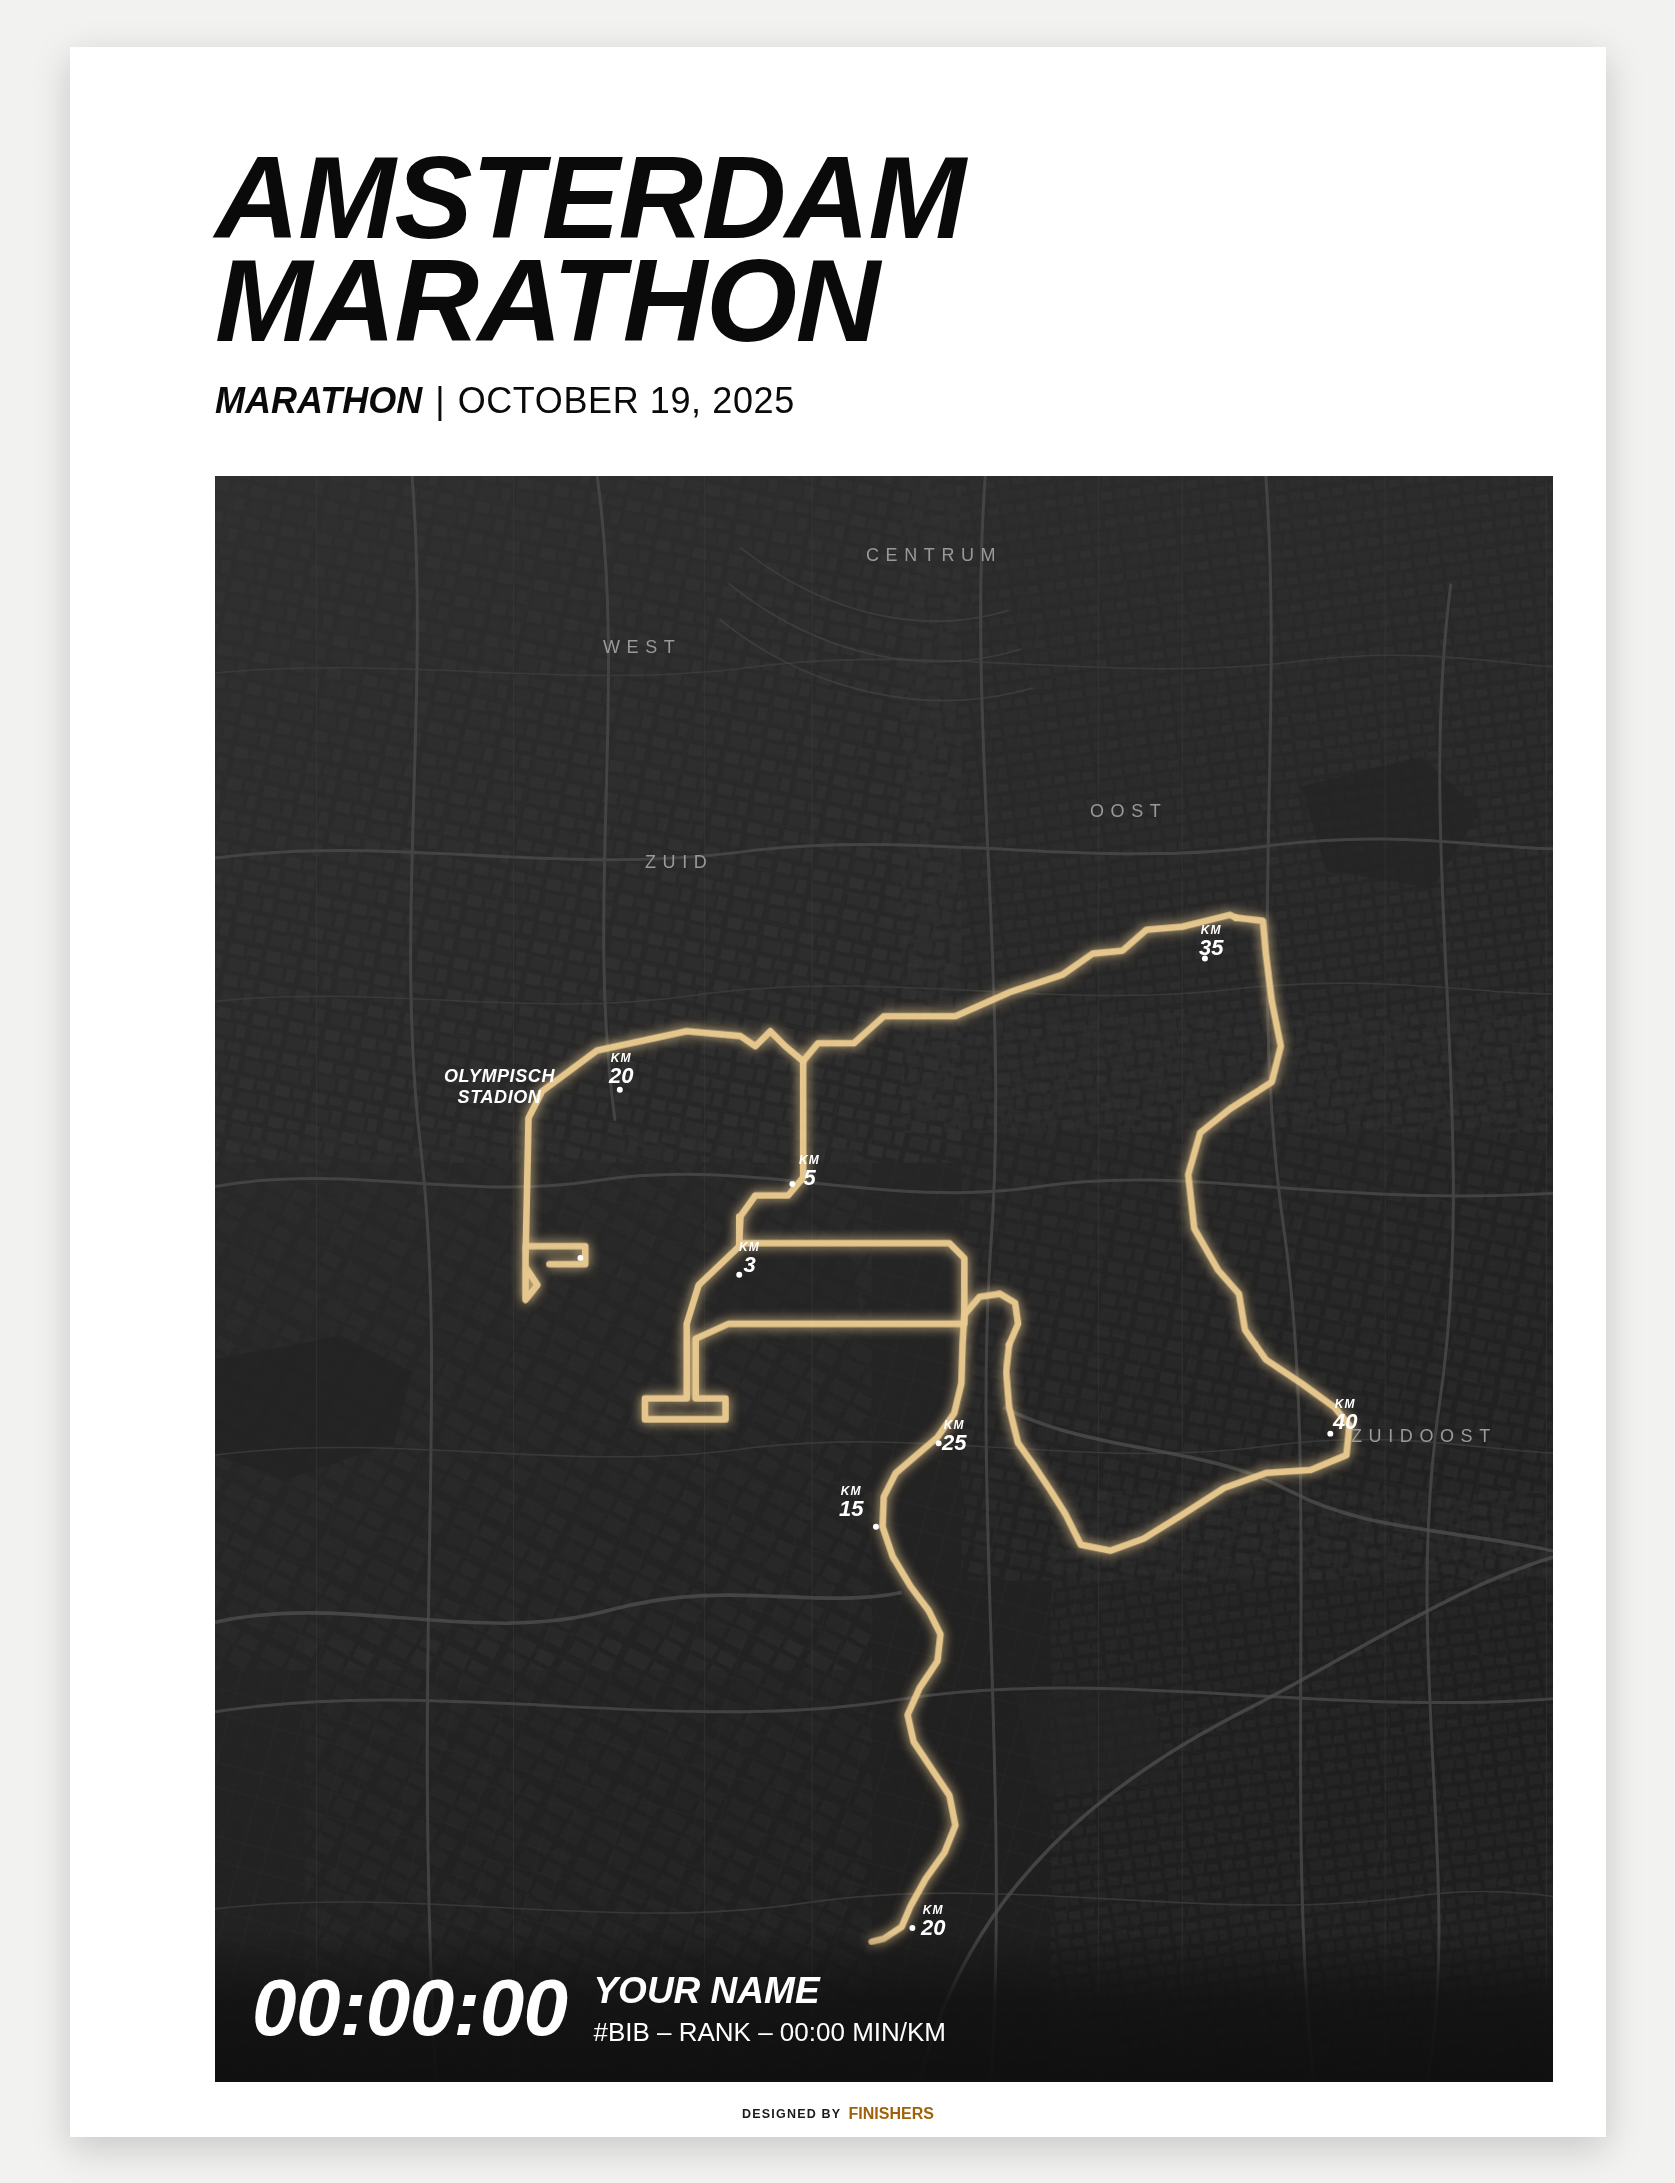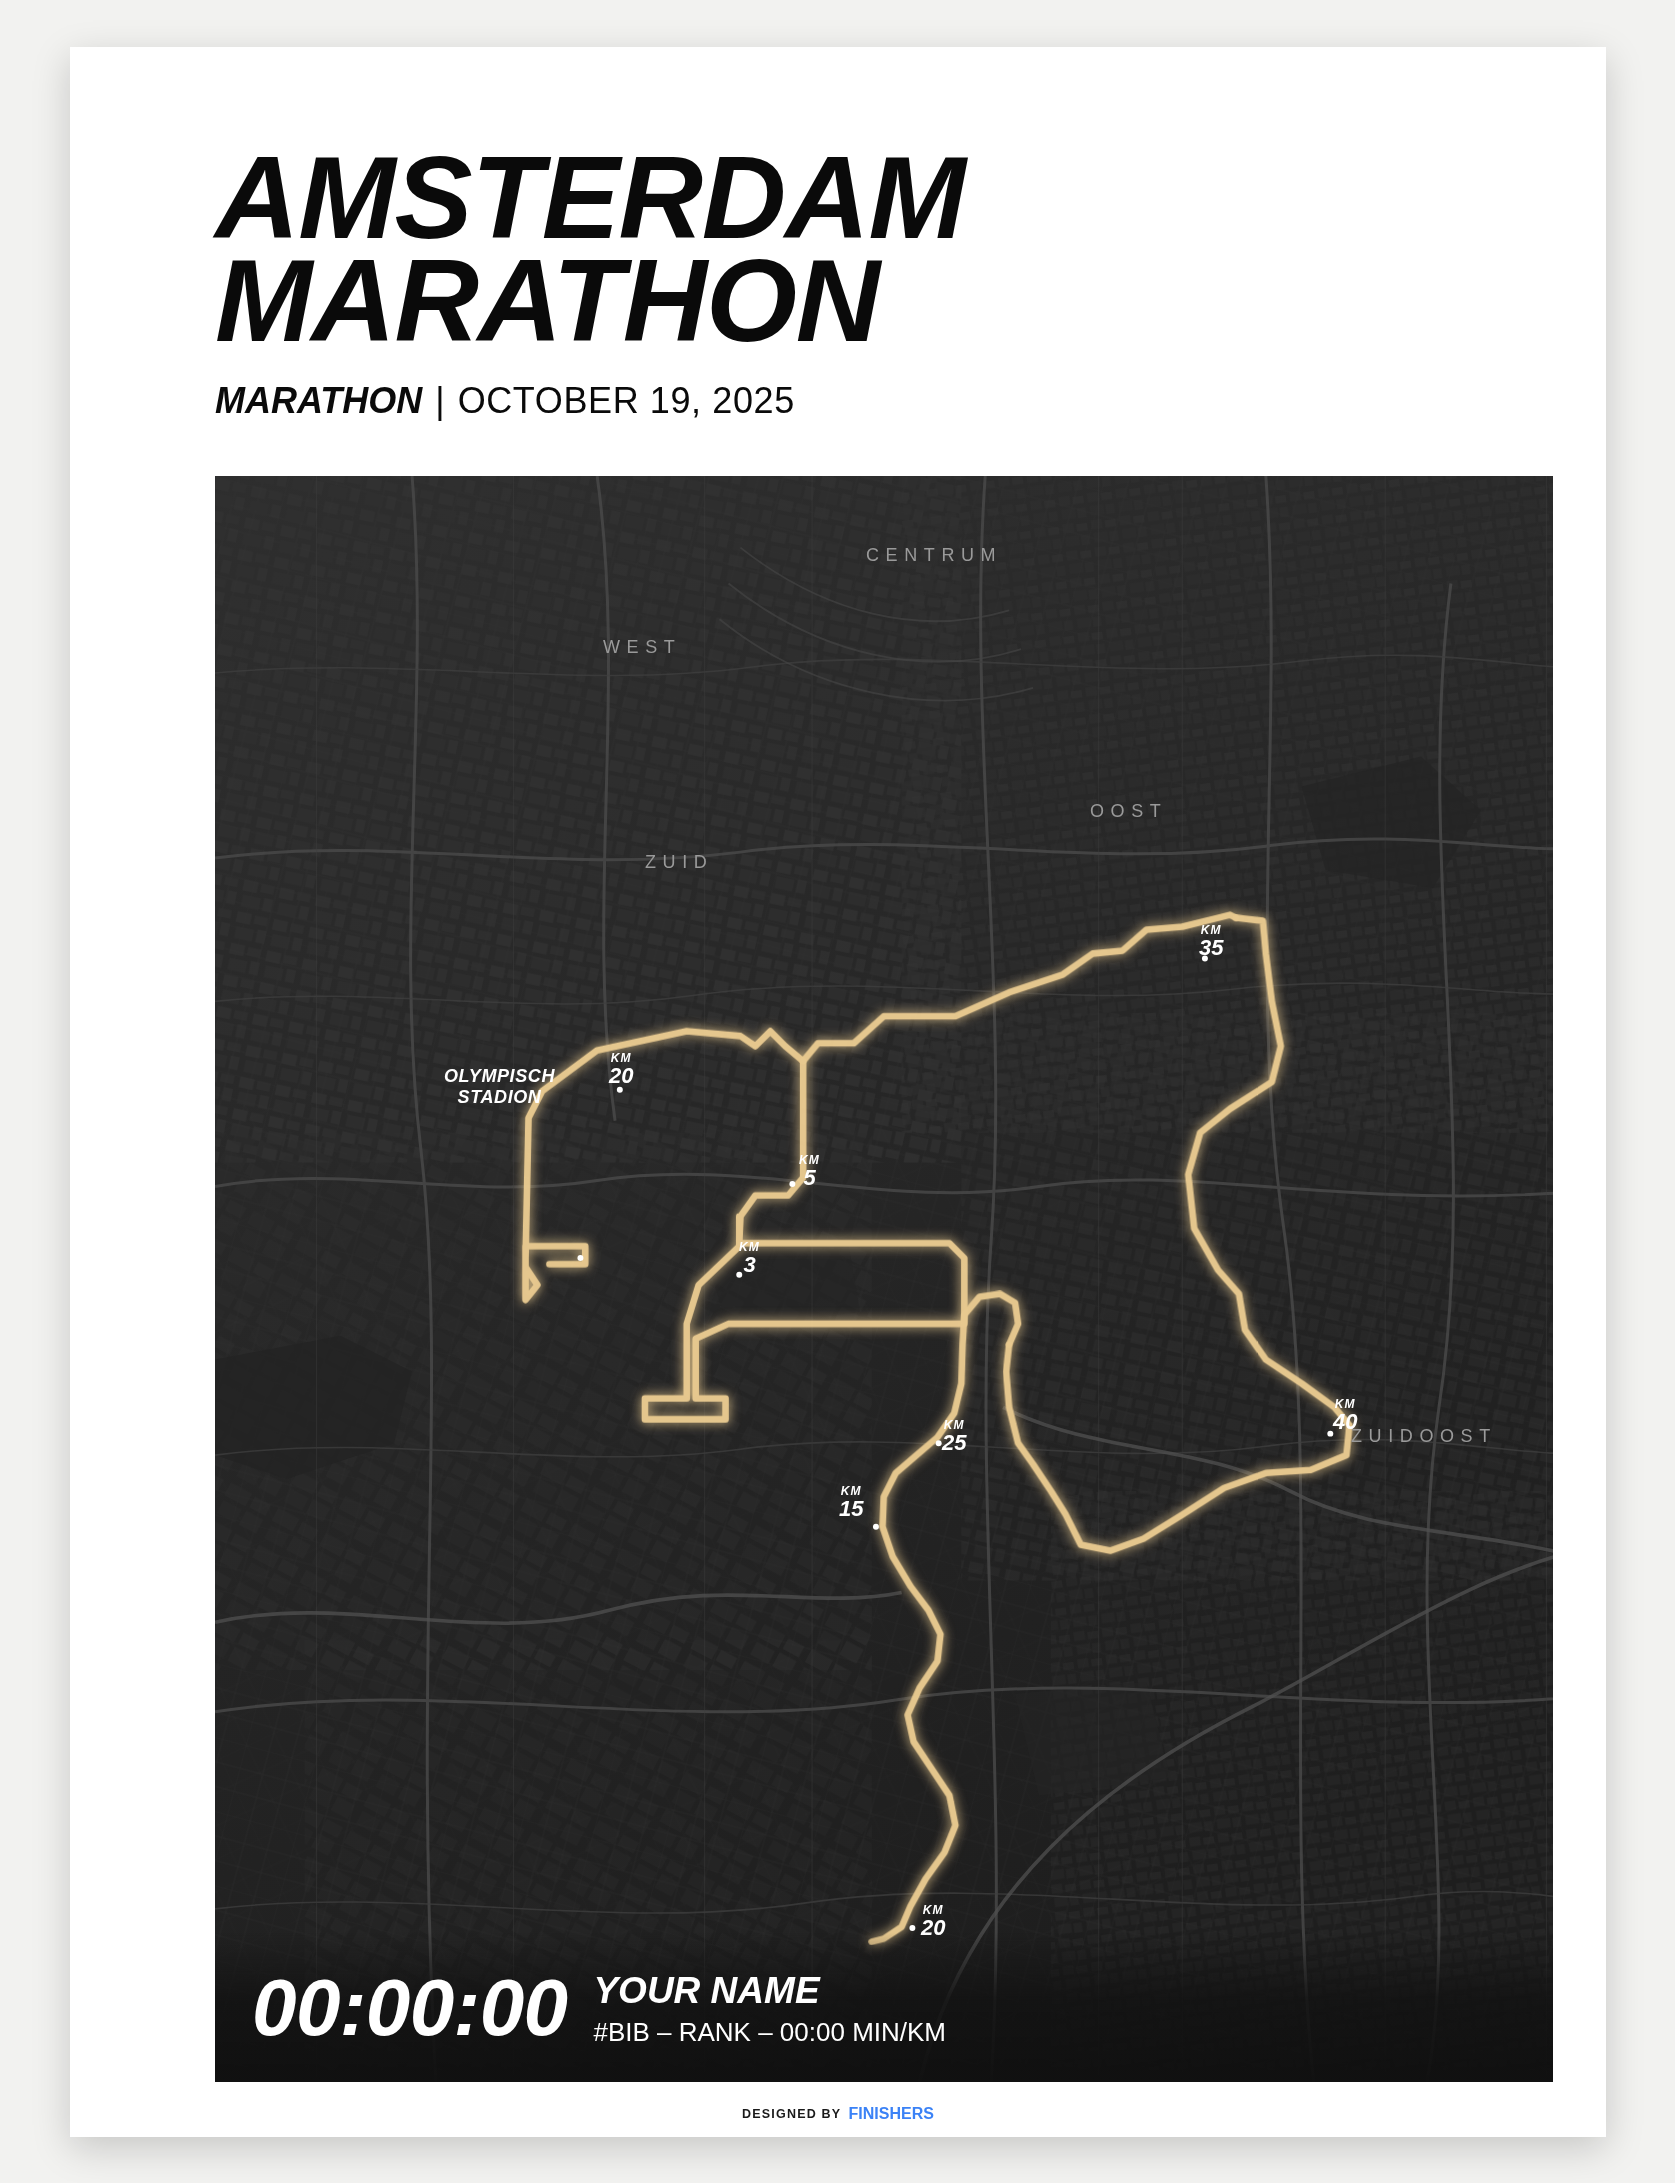"FINISHERS" #credit-brand { color: #3b82f6 -> #a16207 }
